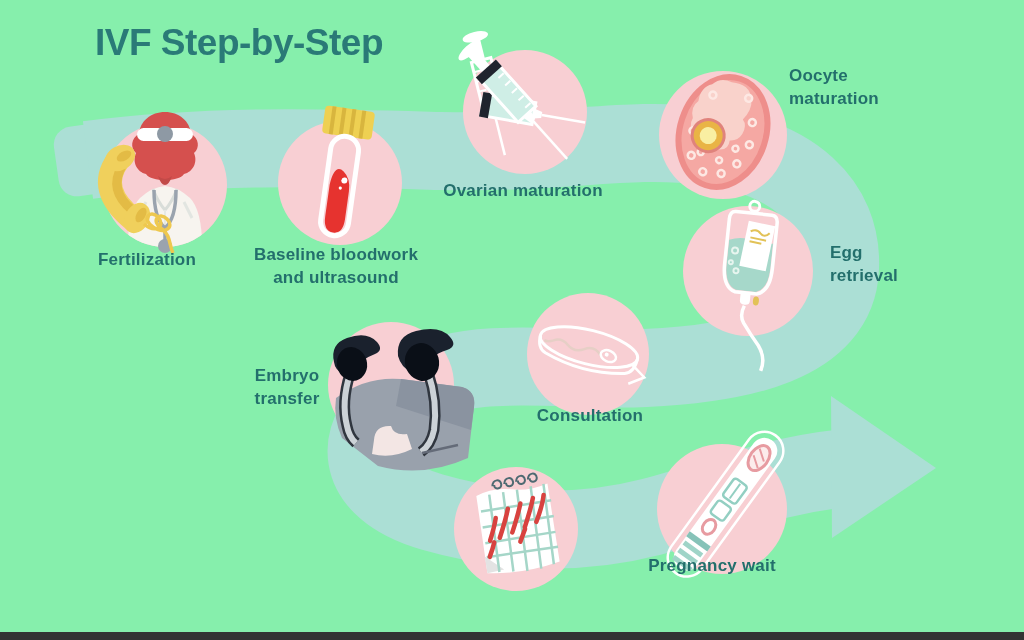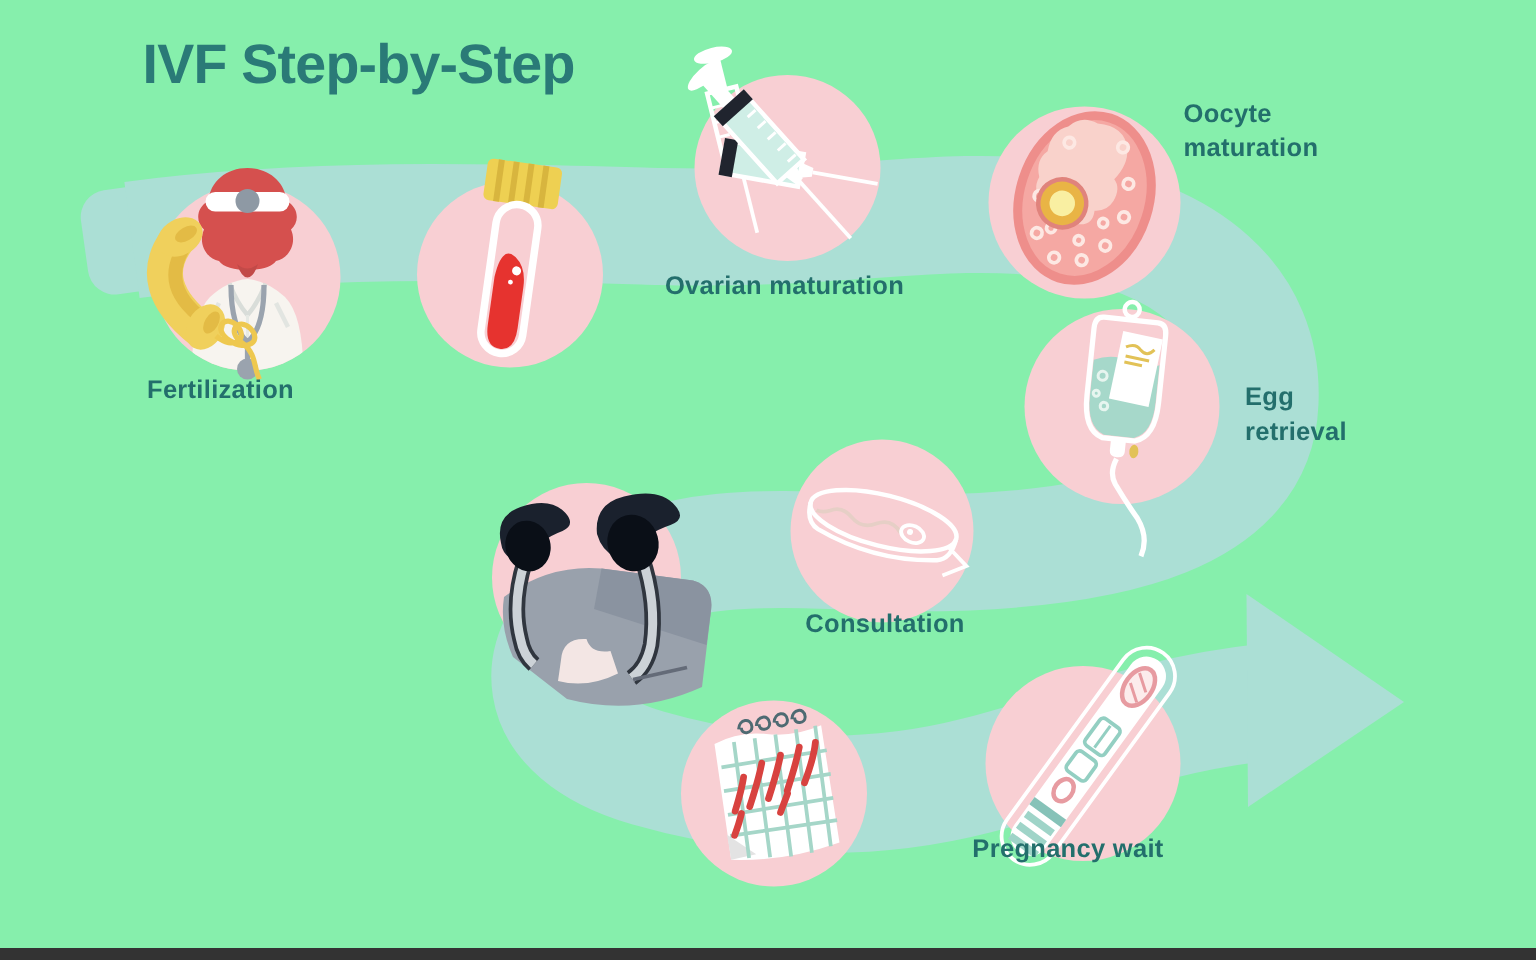"Baseline bloodwork" div.label { html: none -> <div>Baseline bloodwork and ultrasound</div> }
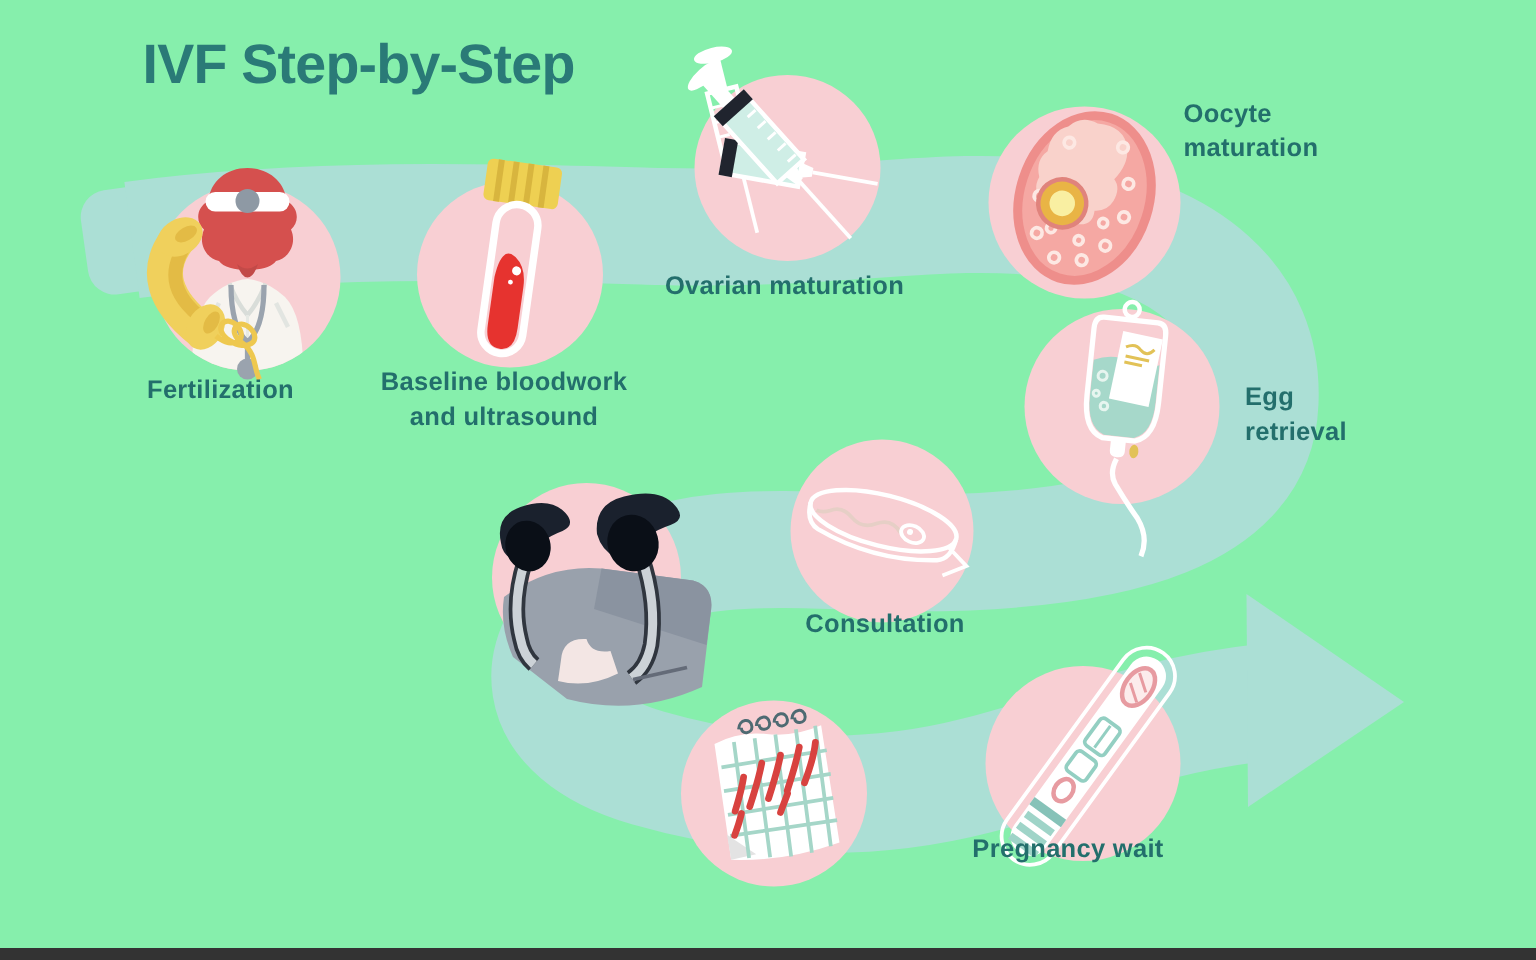"Egg" div.label { top: 253px -> 241px }
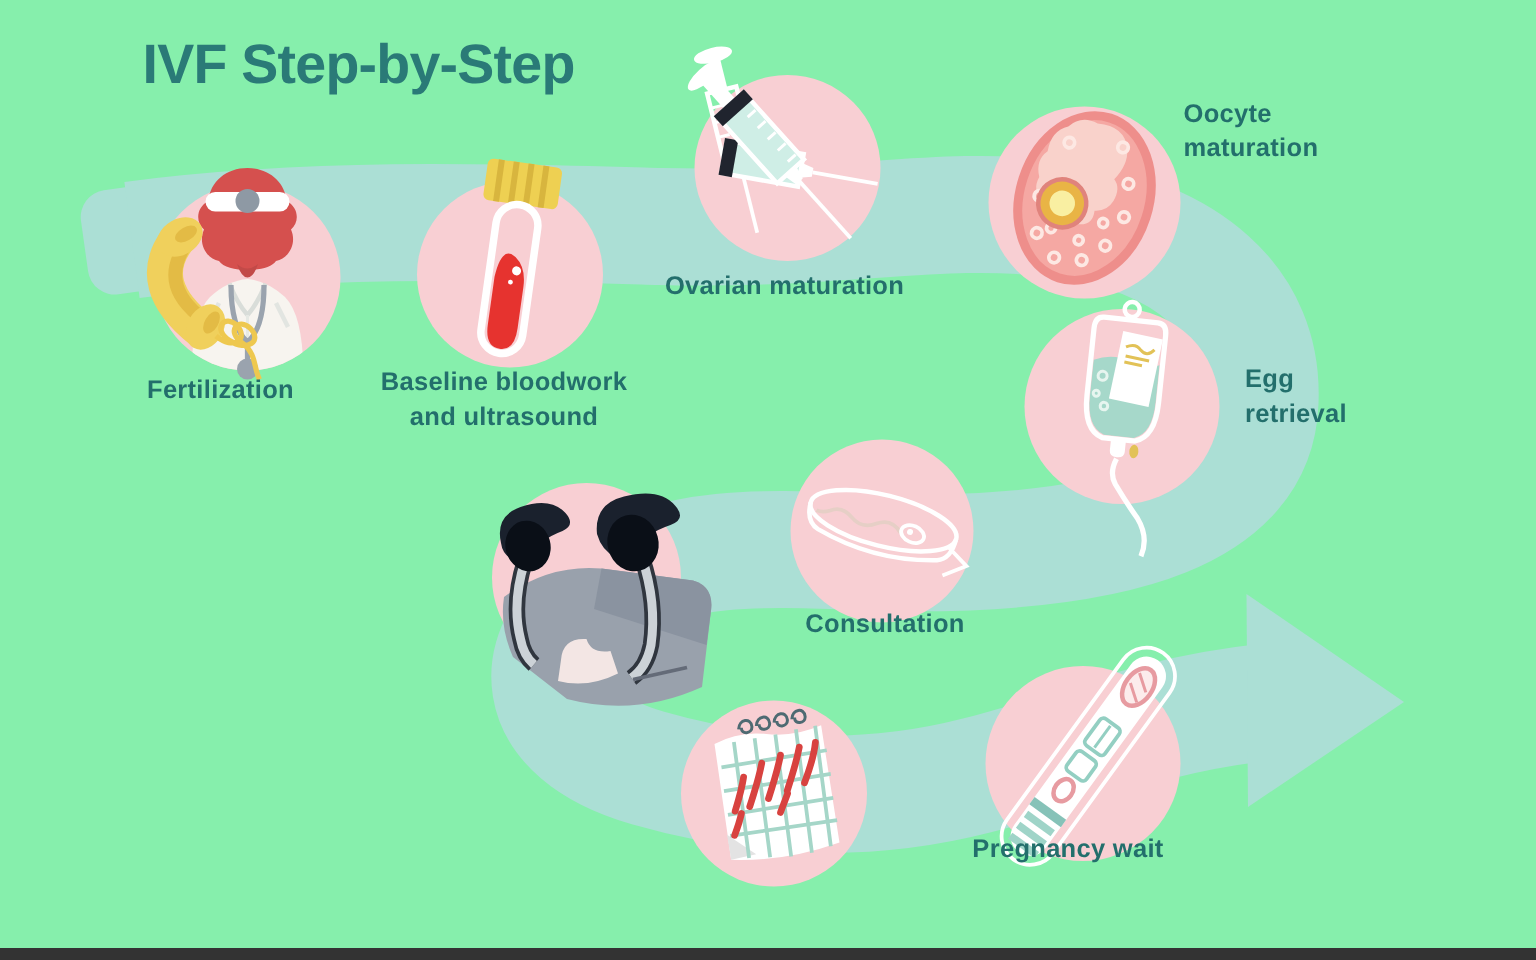"Embryo" div.label { html: none -> <div>Embryo transfer</div> }
